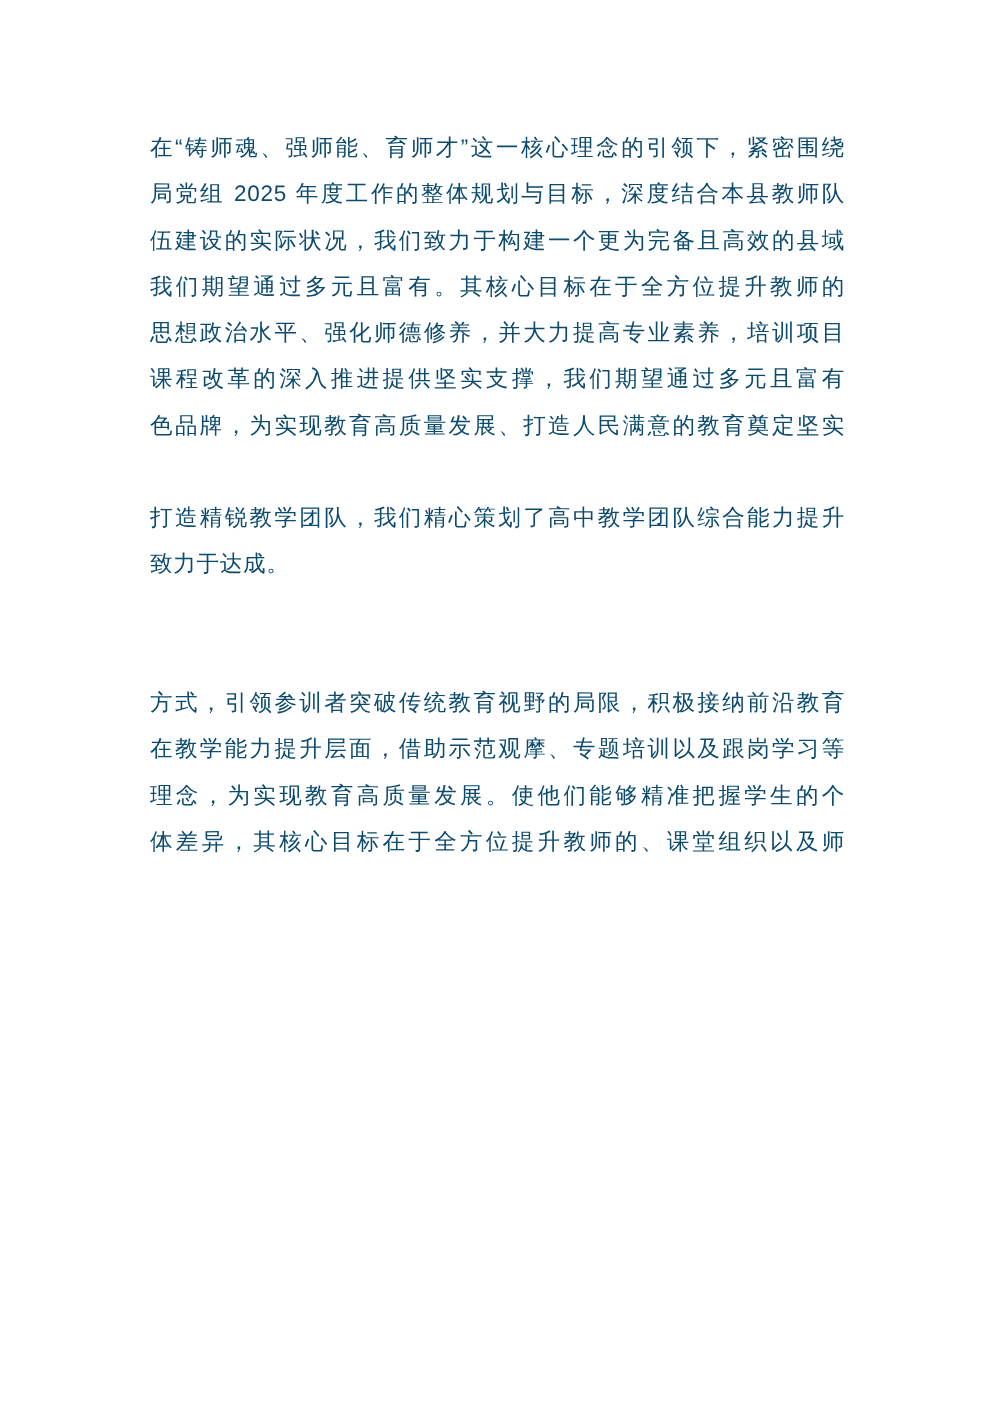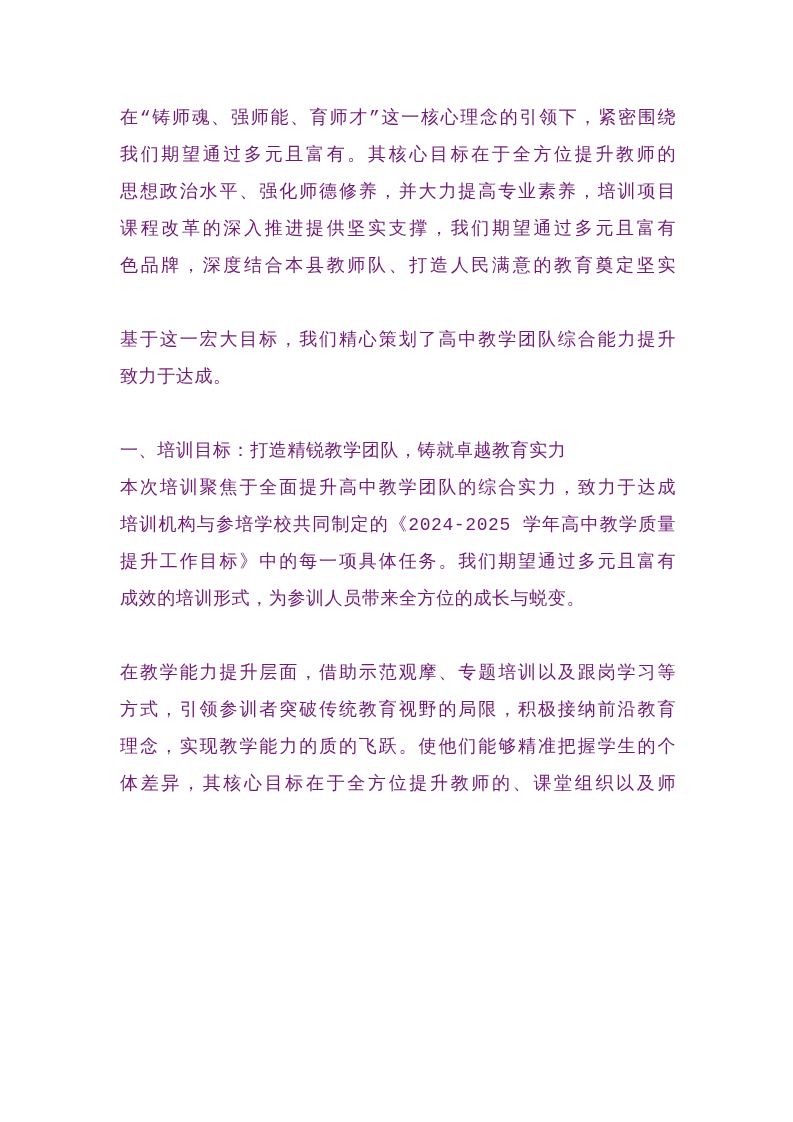"在“铸师魂、强师能、育师才”这一核心理念的引领下，紧密围绕" .page { color: #701a75 -> #0c4a6e; font-family: Liberation Mono, monospace -> Liberation Sans, sans-serif }
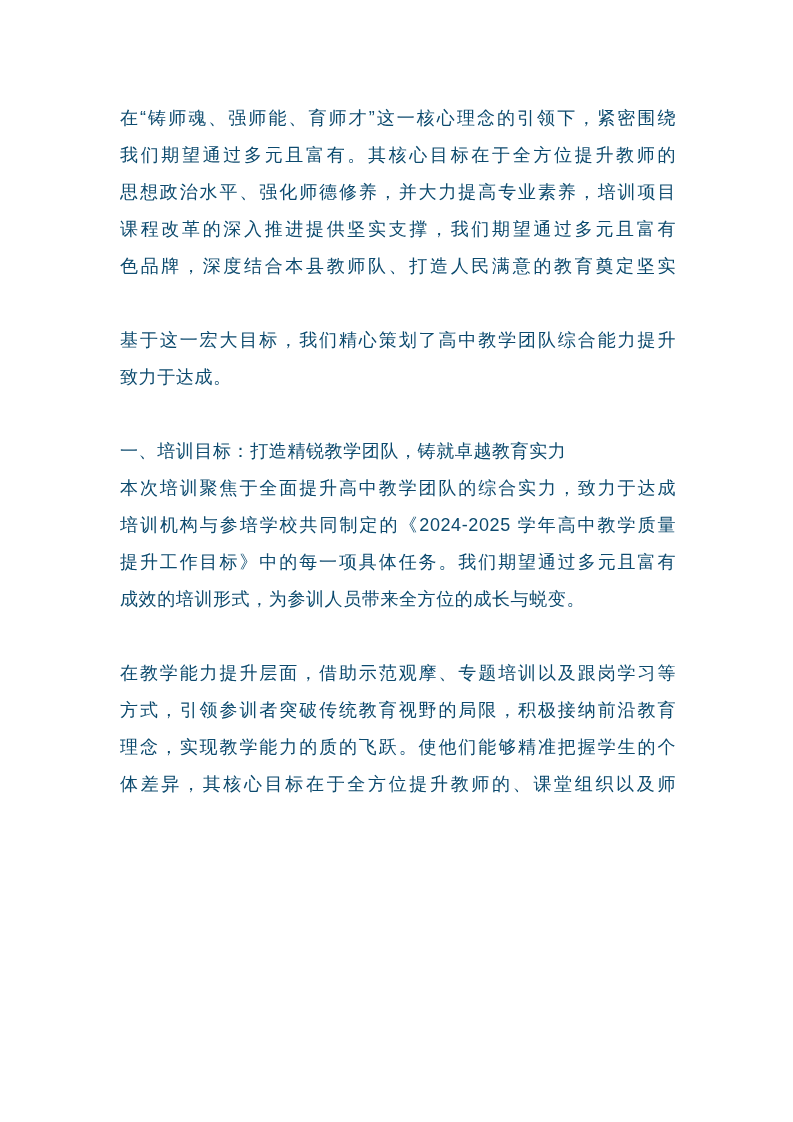"局党组 2025 年度工作的整体规划与目标，深度结合本县教师队" div.line { html: none -> <div>局党组 2025 年度工作的整体规划与目标，深度结合本县教师队</div> }
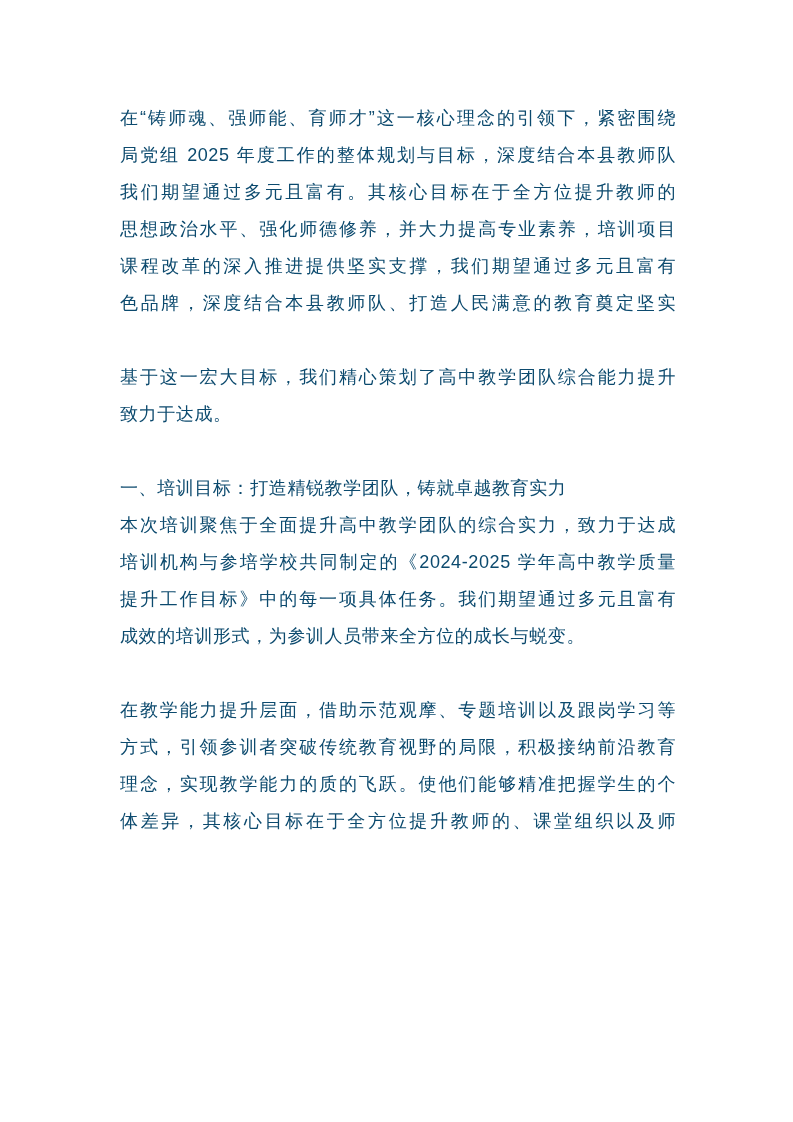"伍建设的实际状况，我们致力于构建一个更为完备且高效的县域" div.line { html: none -> <div>伍建设的实际状况，我们致力于构建一个更为完备且高效的县域</div> }
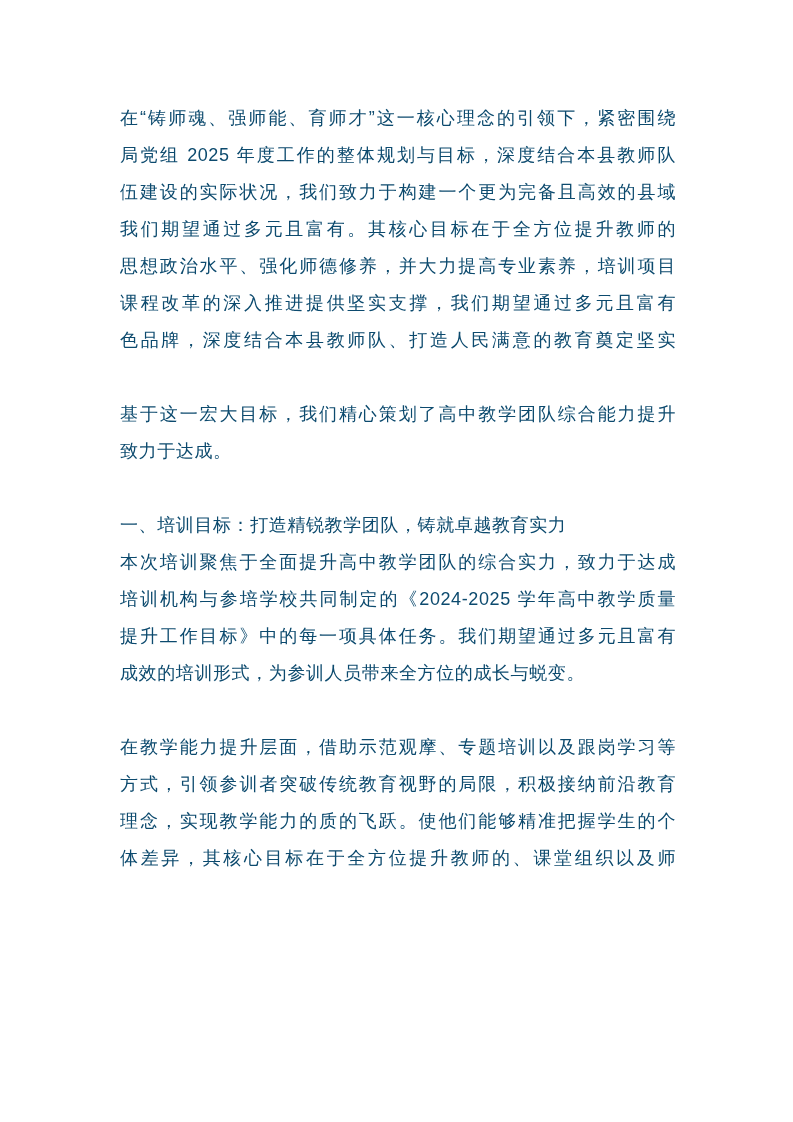"色品牌，深度结合本县教师队、打造人民满意的教育奠定坚实" div.line { text: 深度结合本县教师队 -> 为实现教育高质量发展 }
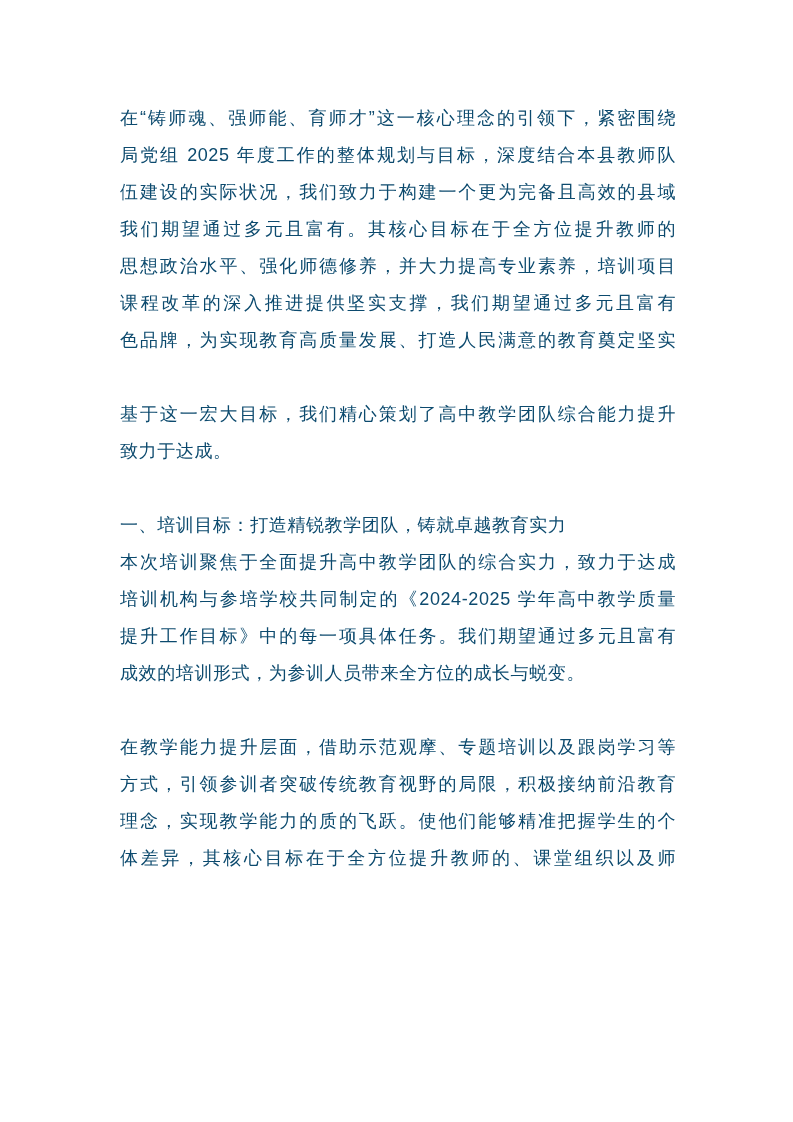"基于这一宏大目标，我们精心策划了高中教学团队综合能力提升" div.line { text: 基于这一宏大目标 -> 打造精锐教学团队 }
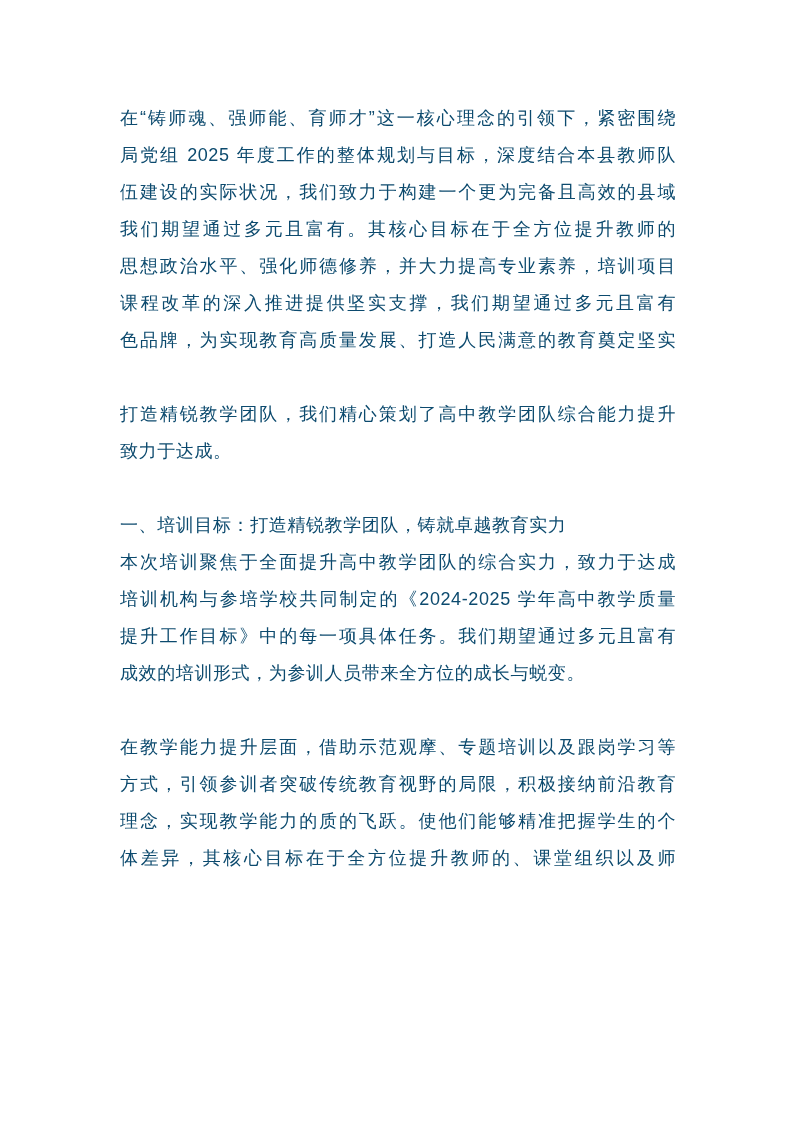"一、培训目标：打造精锐教学团队，铸就卓越教育实力" div { html: <div> <div>一、培训目标：打造精锐教学团队，铸就卓越教育实力</div> <div>本次培训聚焦于全面提升高中教学团队的综合实力，致力于达成</div> <div>培训机构与参培学校共同制定的《2024-2025 学年高中教学质量</div> <div>提升工作目标》中的每一项具体任务。我们期望通过多元且富有</div> <div>成效的培训形式，为参训人员带来全方位的成长与蜕变。</div> </div> -> none }
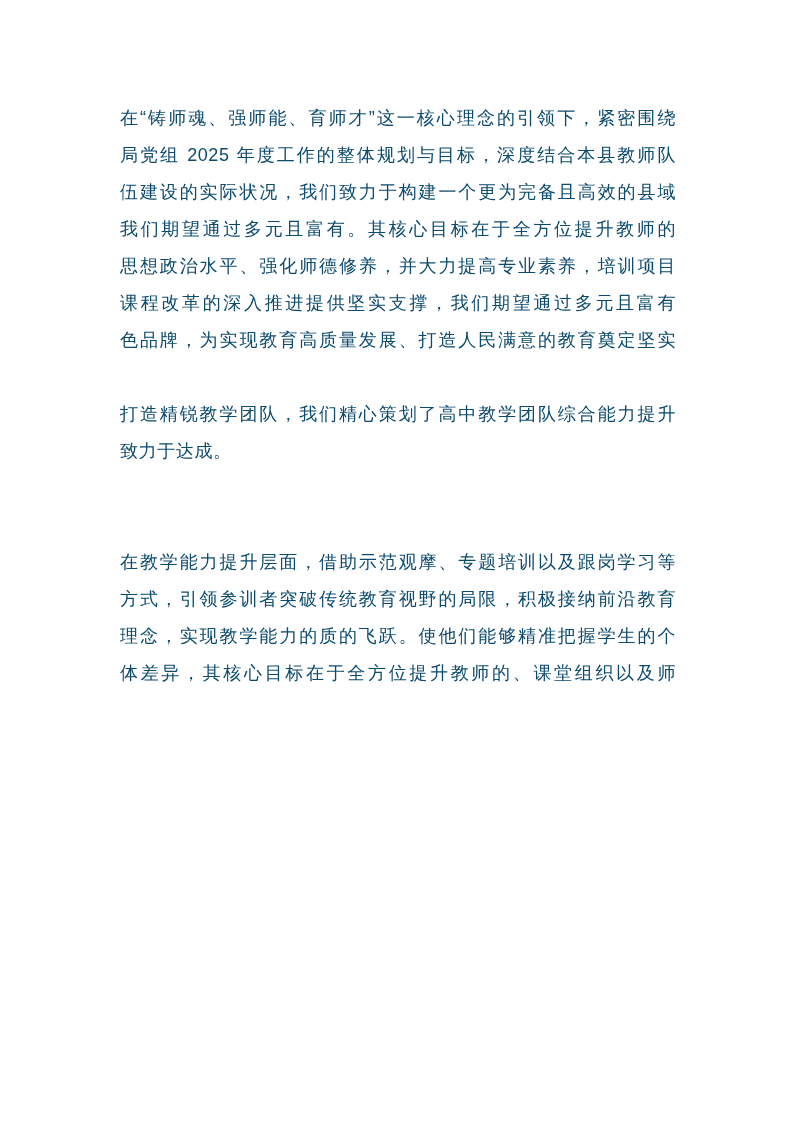"在教学能力提升层面，借助示范观摩、专题培训以及跟岗学习等" div.line { order: before "方式，引领参训者突破传统教育视野的局限，积极接纳前沿教育" -> after "方式，引领参训者突破传统教育视野的局限，积极接纳前沿教育" }
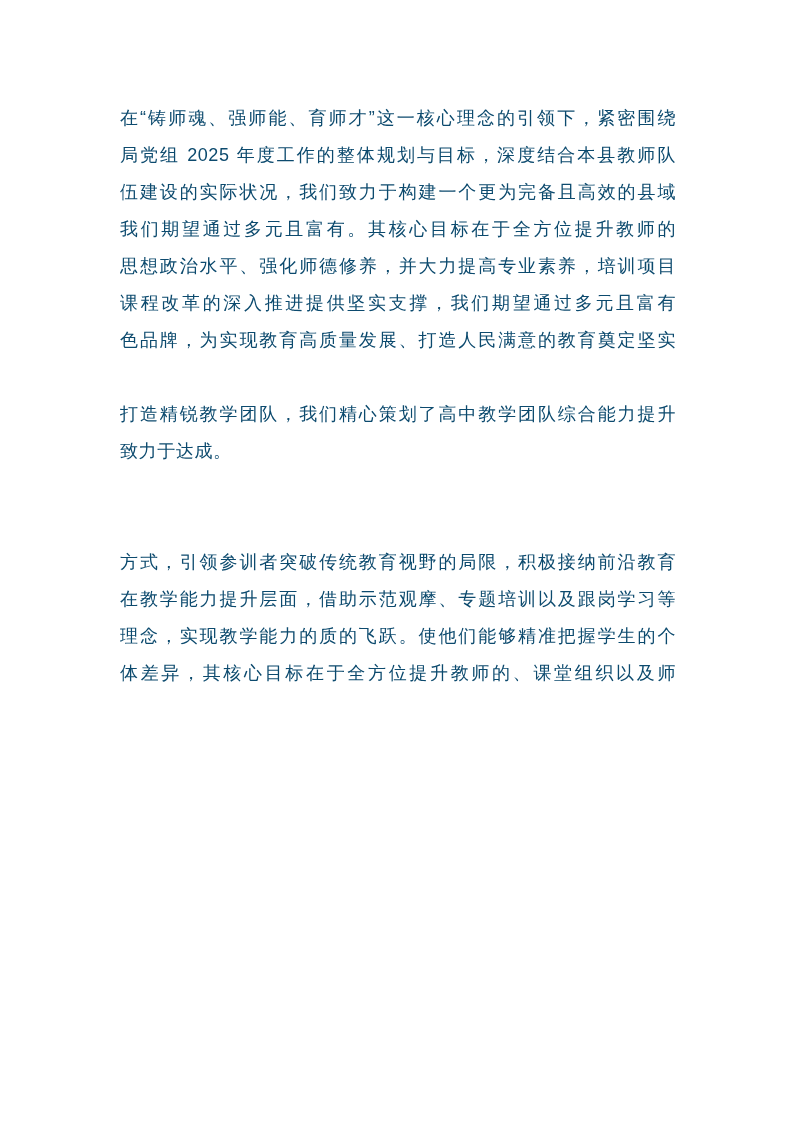"理念，实现教学能力的质的飞跃。使他们能够精准把握学生的个" div.line { text: 实现教学能力的质的飞跃 -> 为实现教育高质量发展 }
